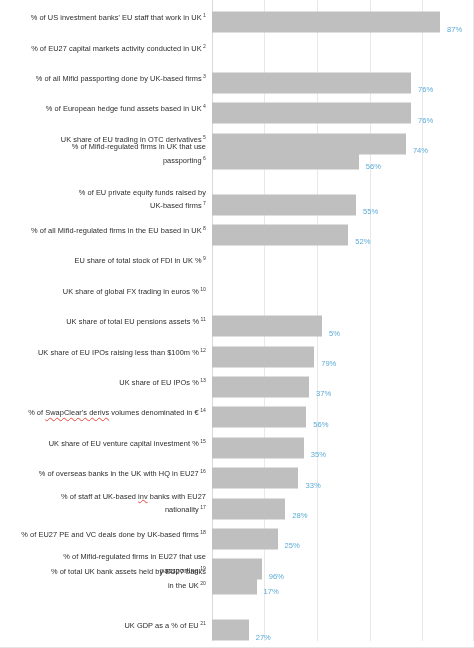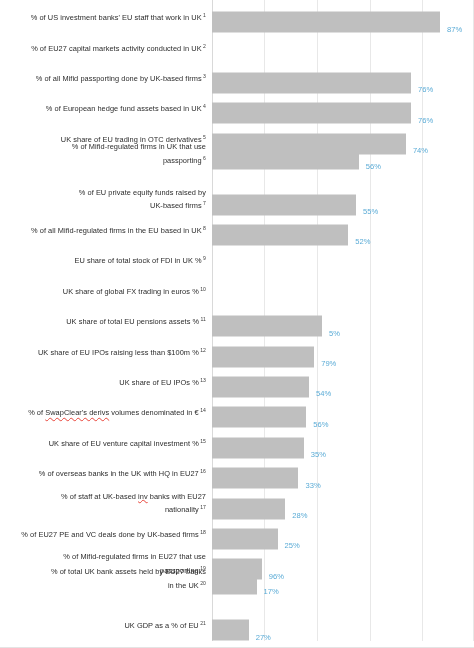"54%" span.bar-value { text: 54% -> 37% }
